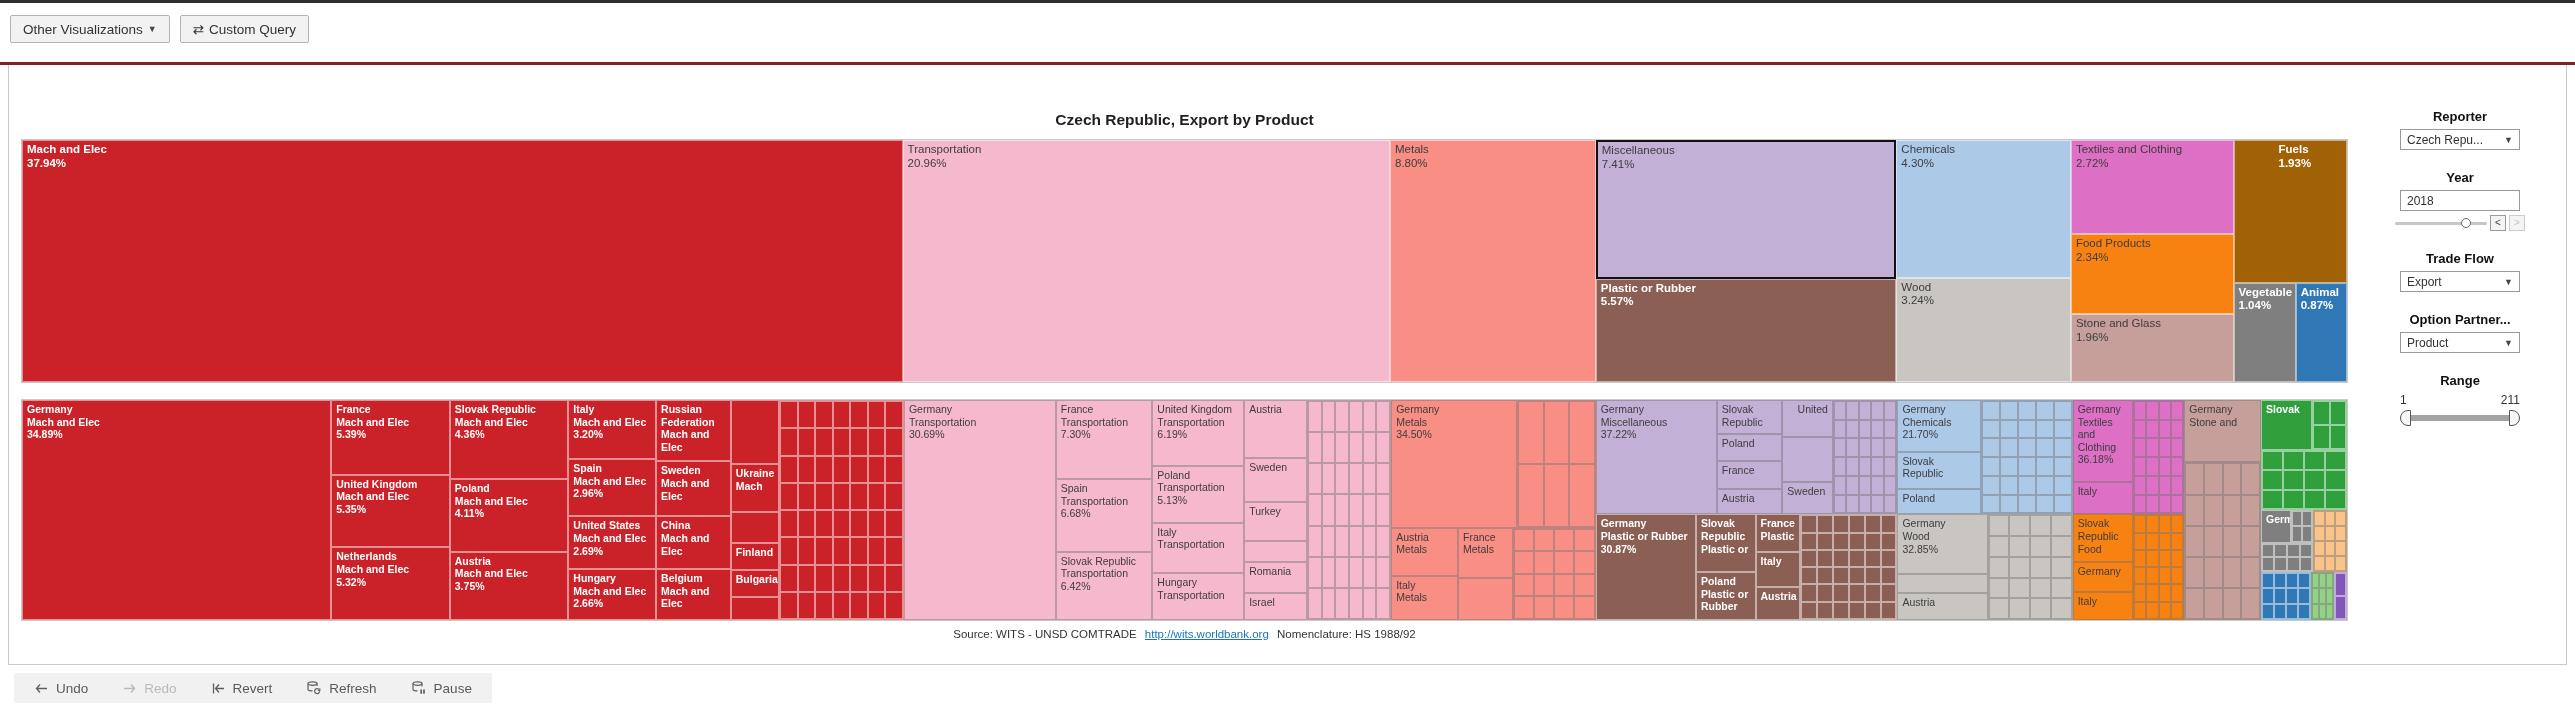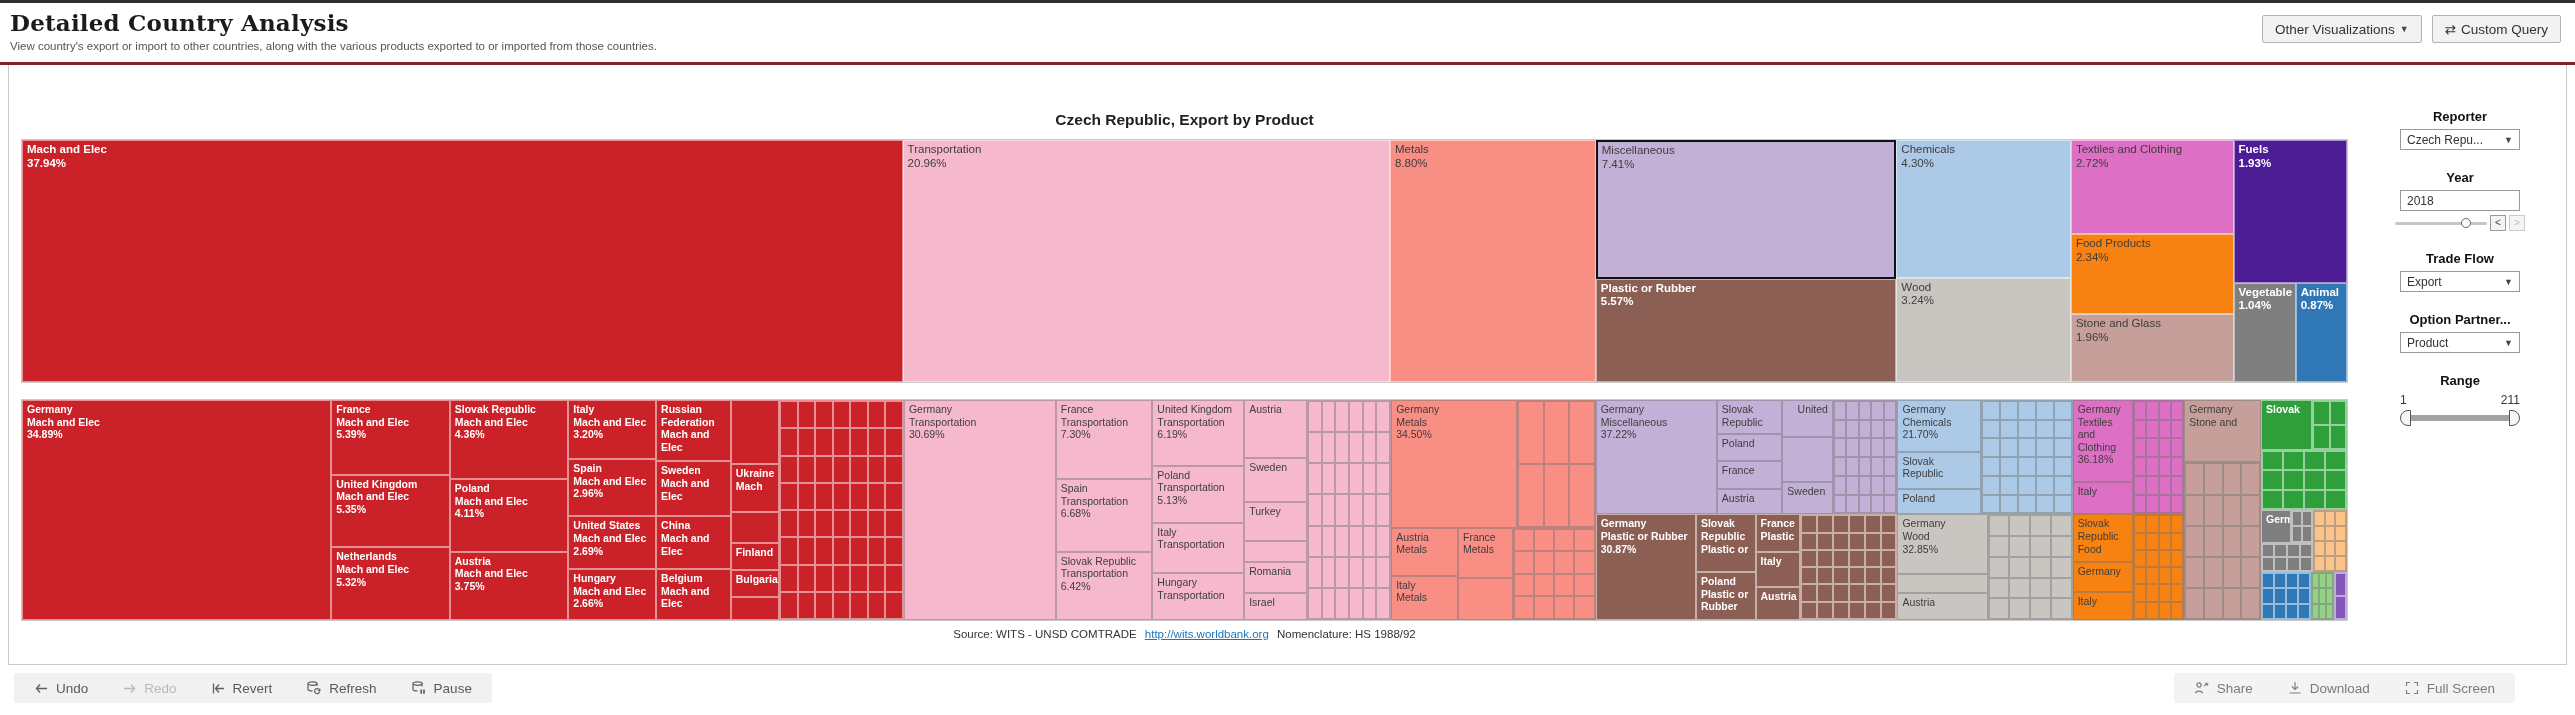"Detailed Country Analysis" div { html: <div> <div>Detailed Country Analysis</div> <div>View country's export or import to other countries, along with the various products exported to or imported from those countries.</div> </div> -> none }
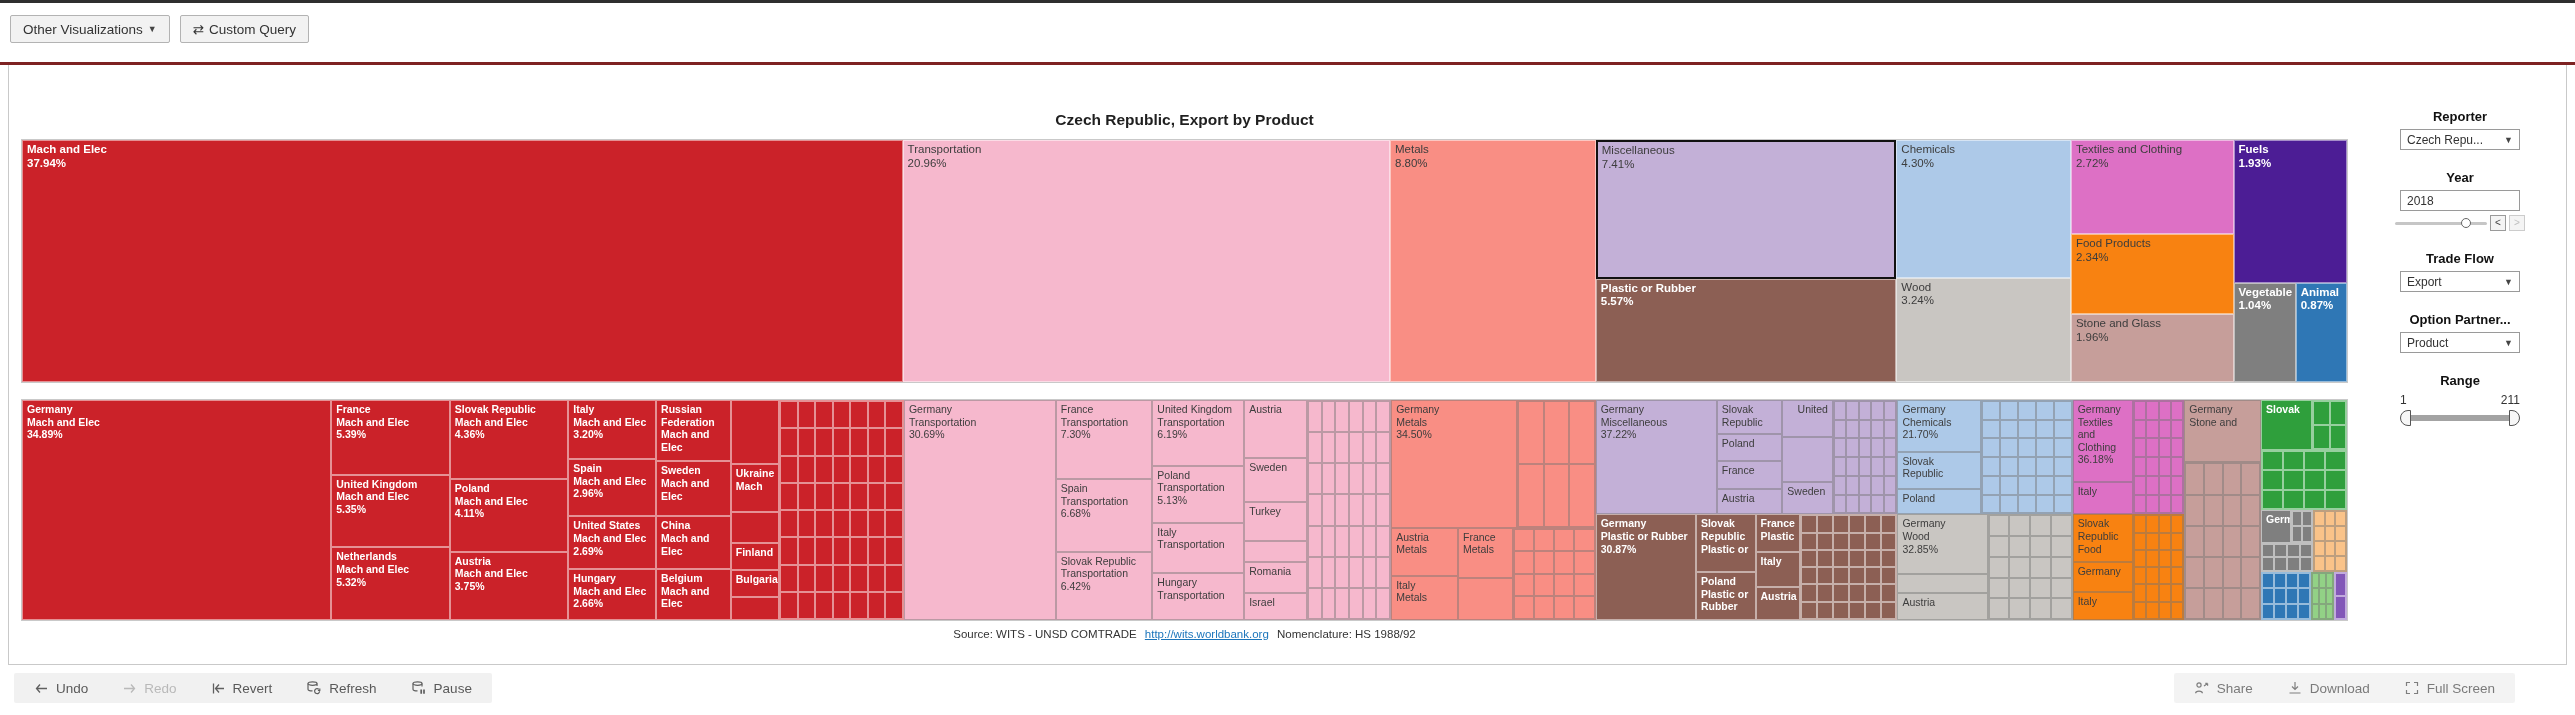"Fuels" div { background: #4c1d95 -> #a16207; padding-left: none -> 40px }
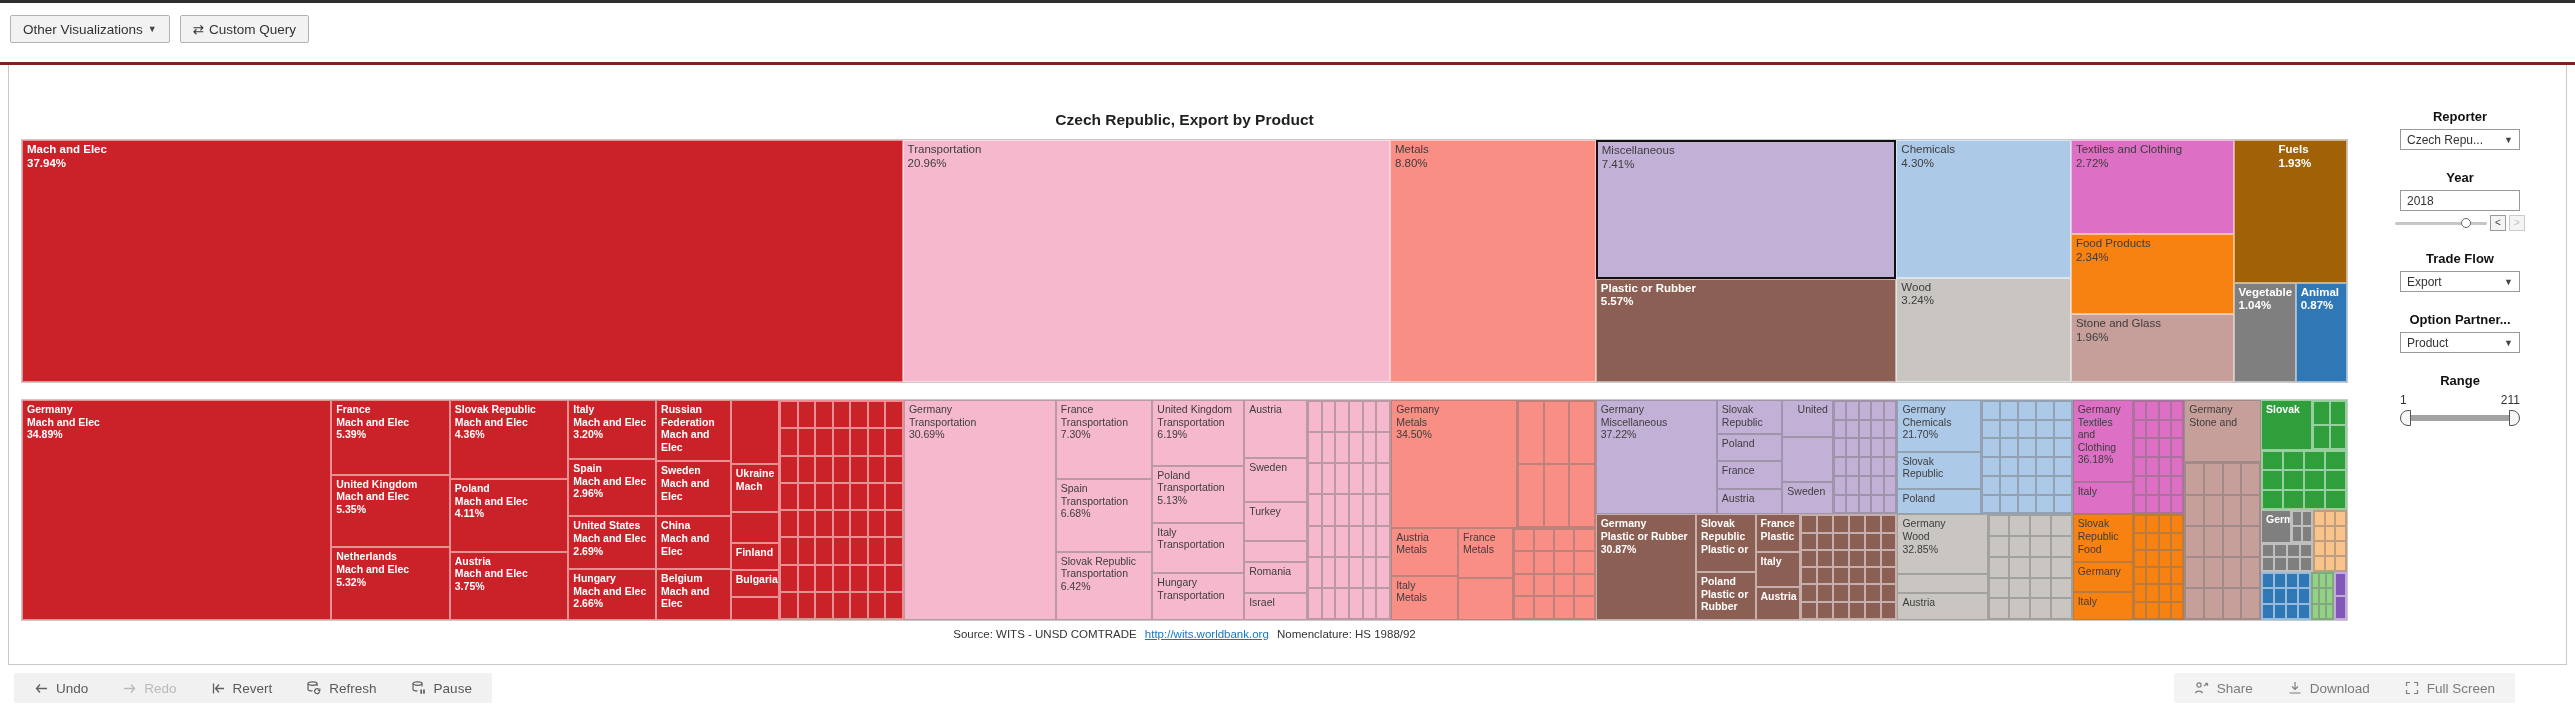"Share" div.tb-group { html: <div> <button> <svg> <circle></circle> <path></path> <path></path> </svg> <span>Share</span> </button> <button> <svg> <path></path> </svg> <span>Download</span> </button> <button> <svg> <path></path> </svg> <span>Full Screen</span> </button> </div> -> none }
